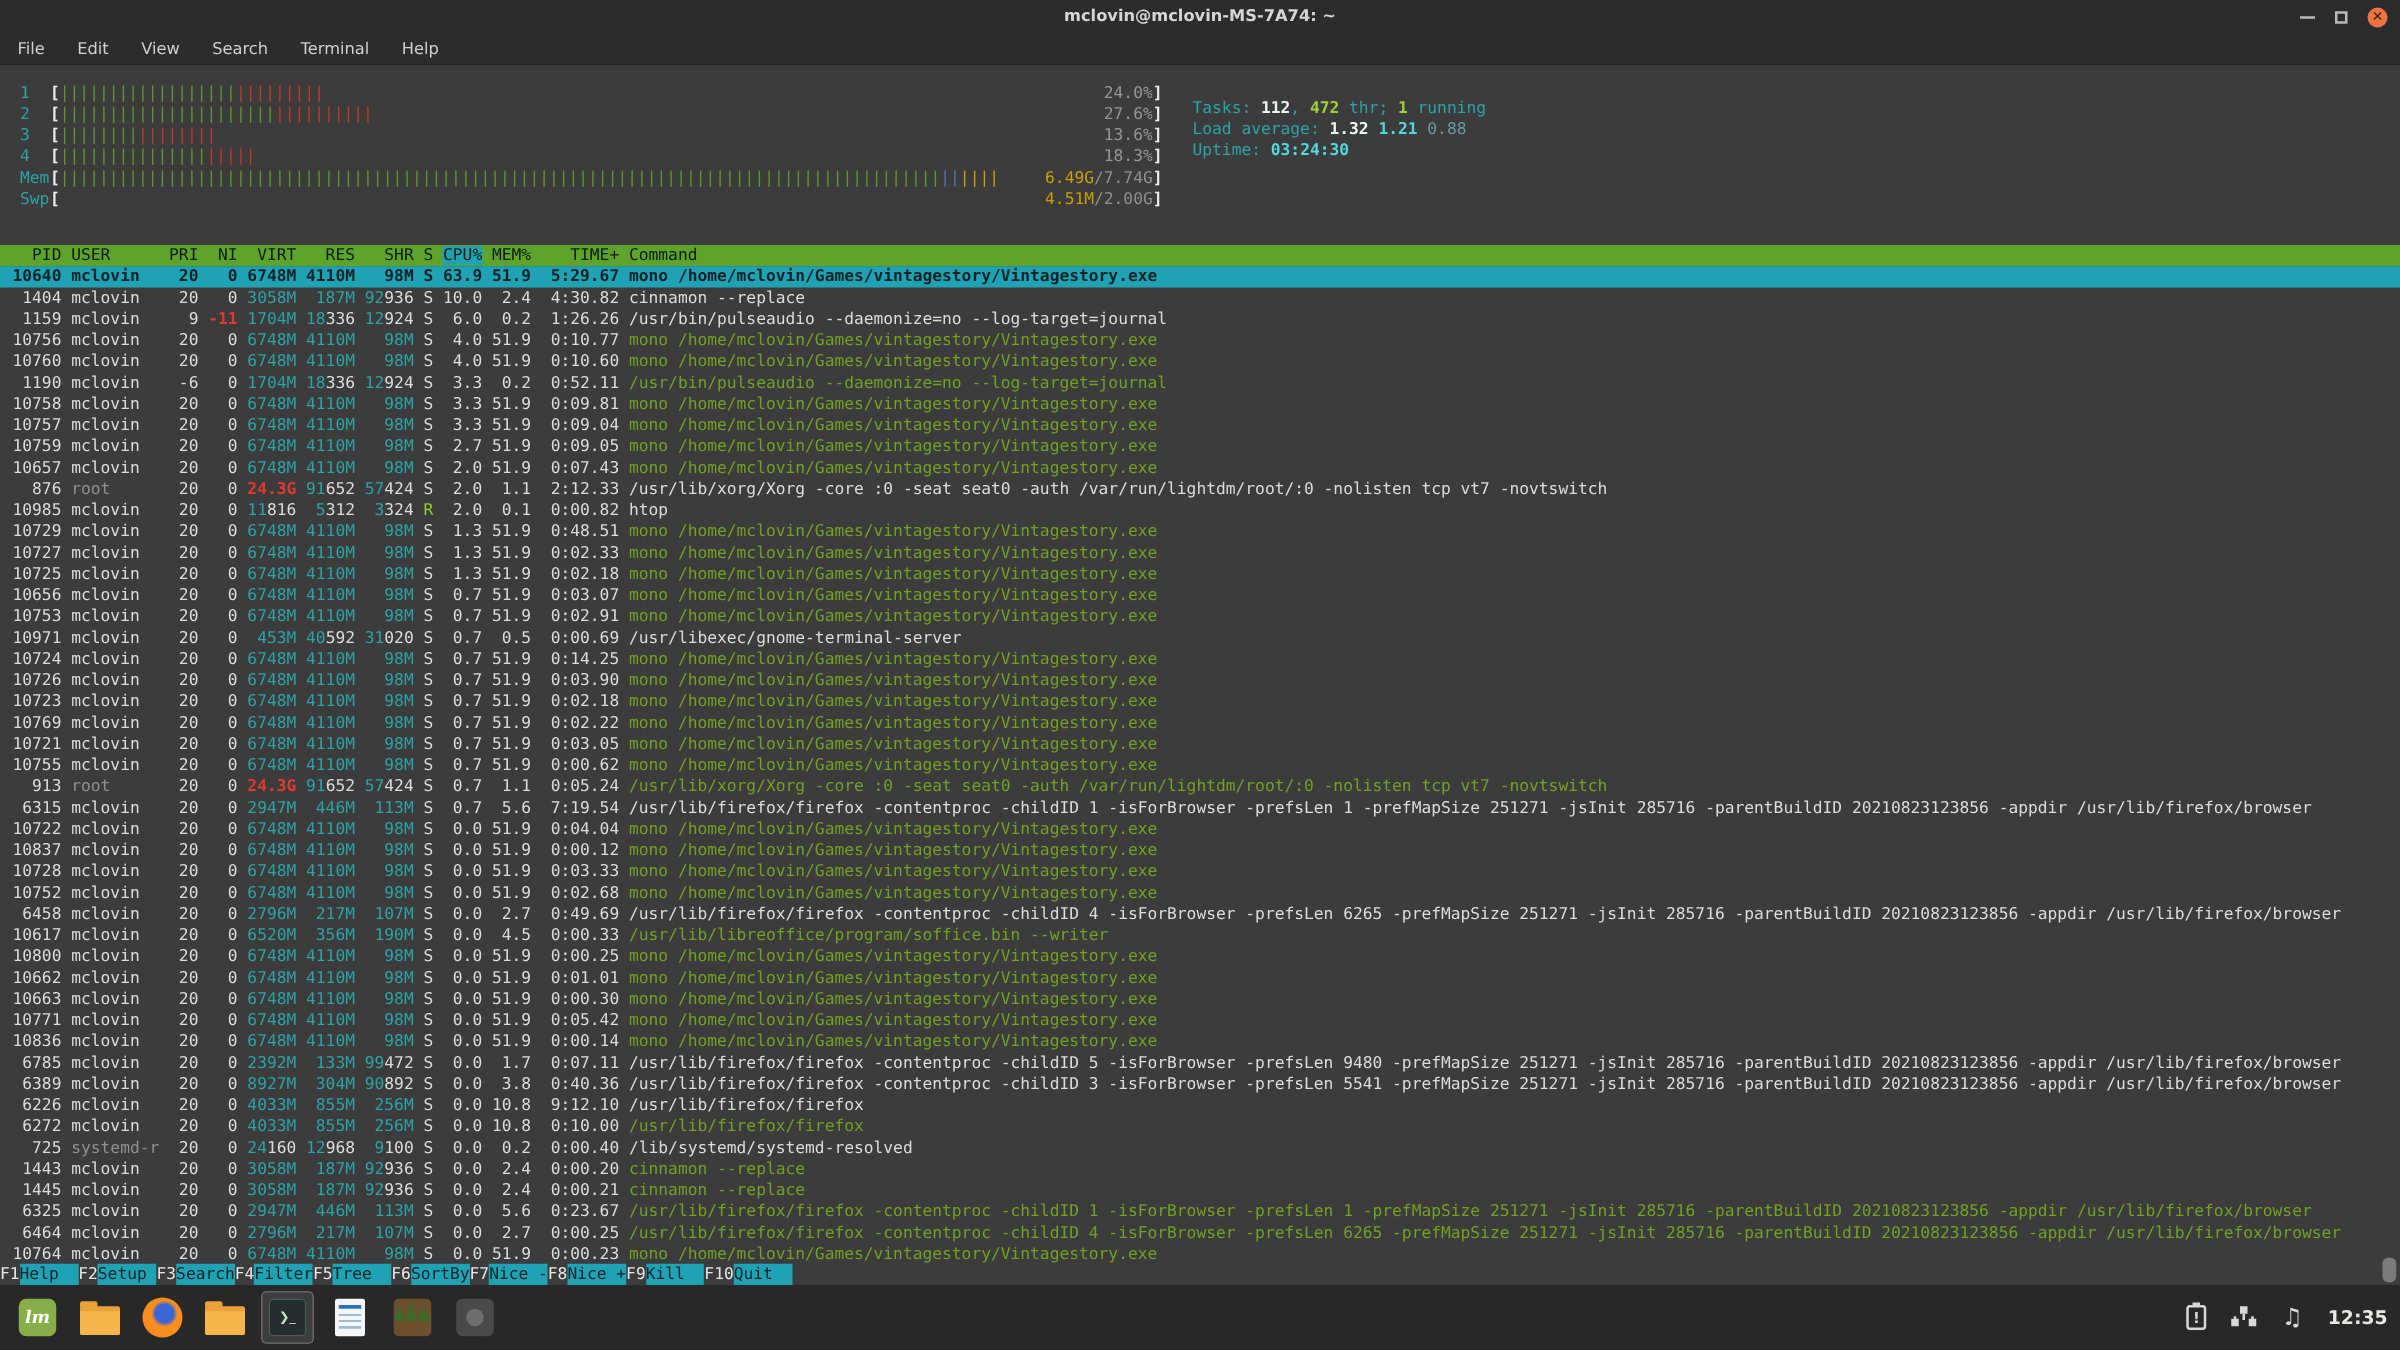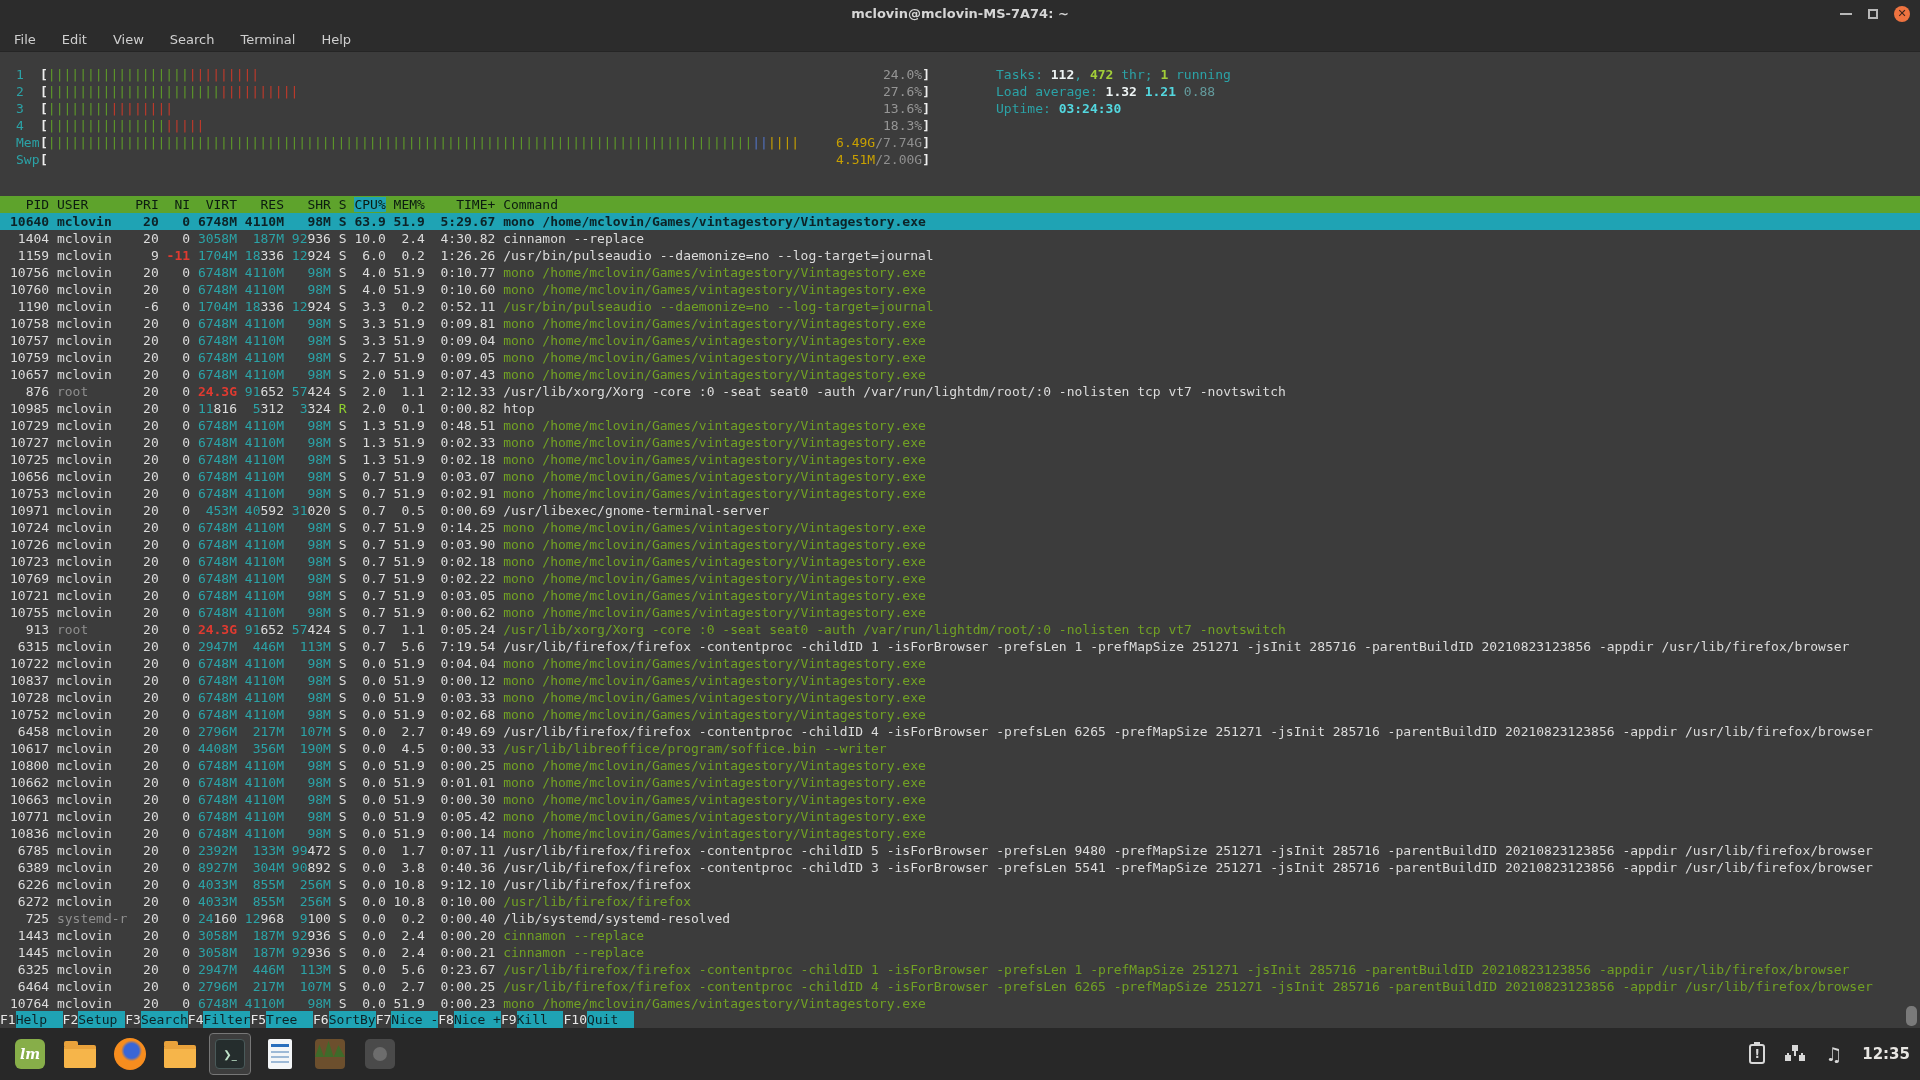"Tasks: 112, 472 thr; 1" .info { margin-left: 42px -> none; top: 14px -> 26px }
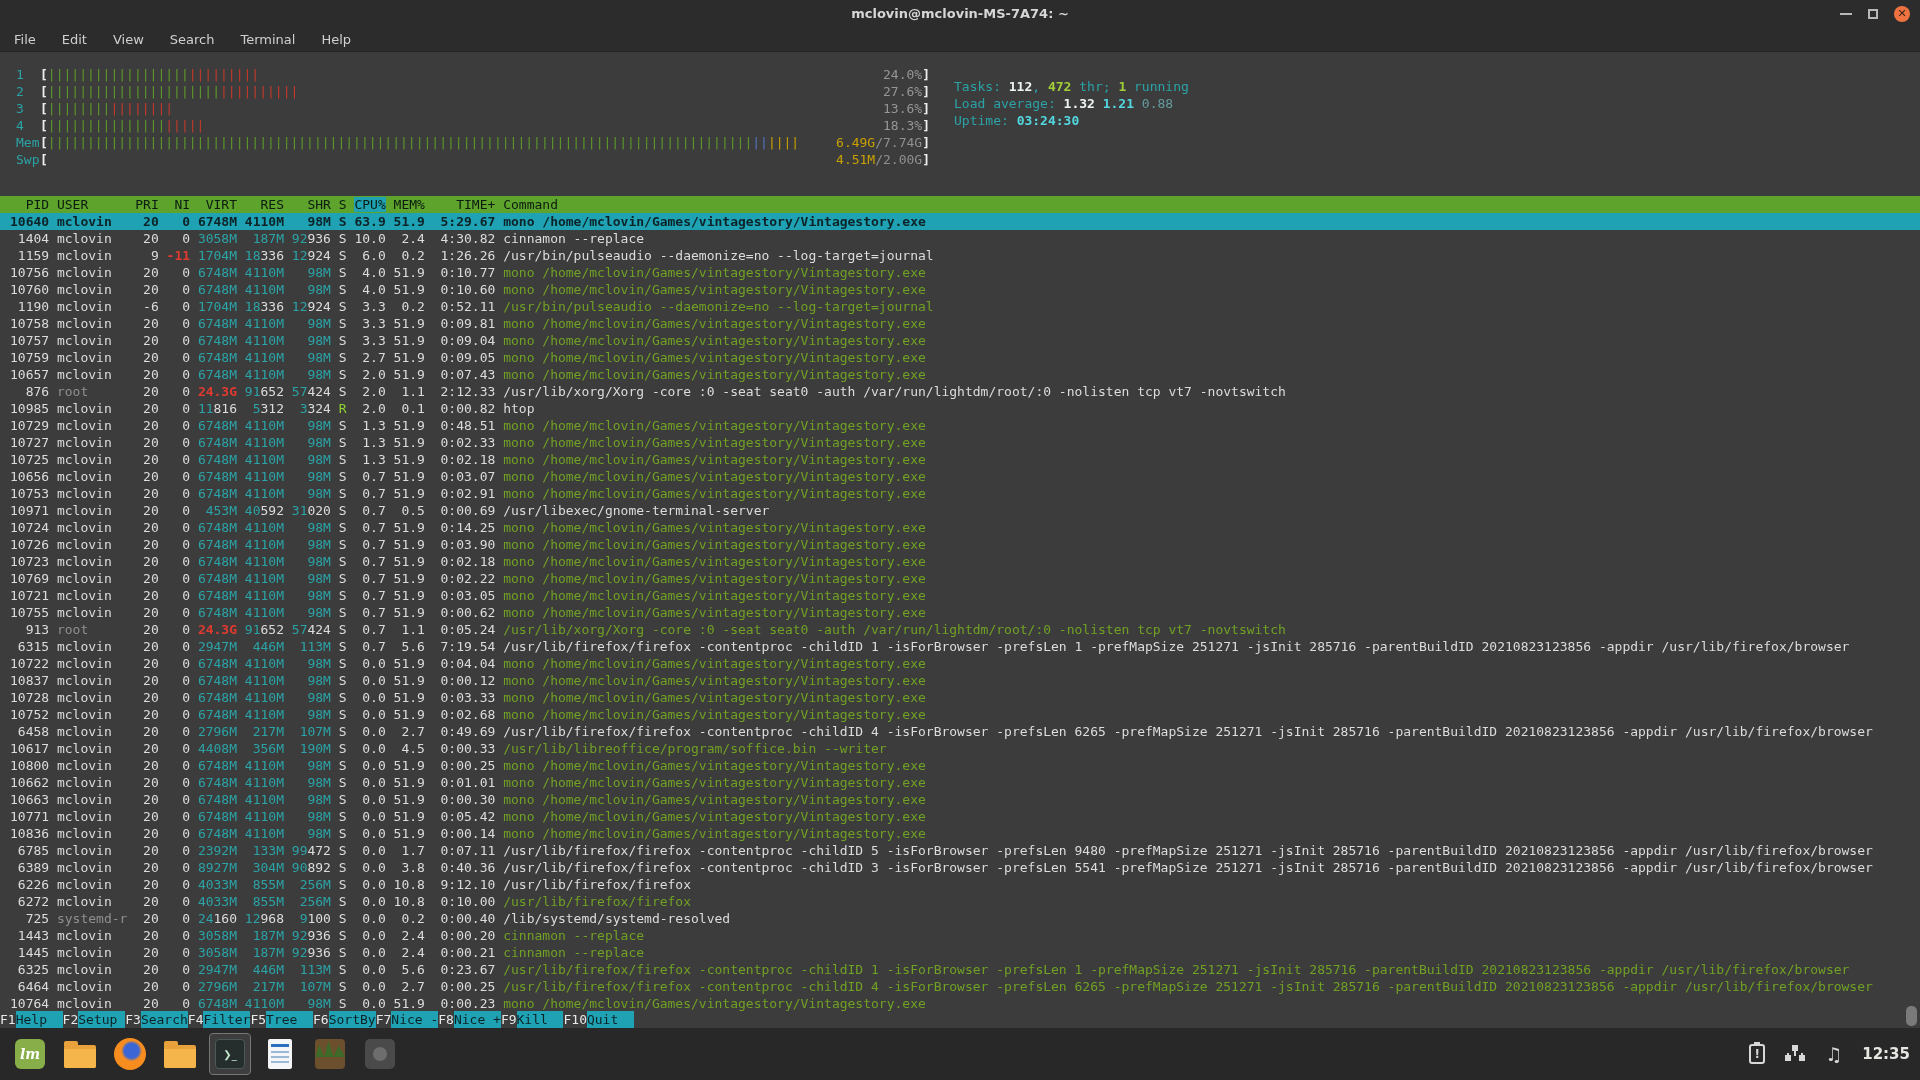"4408M" span.tealc { text: 4408M -> 6520M }
